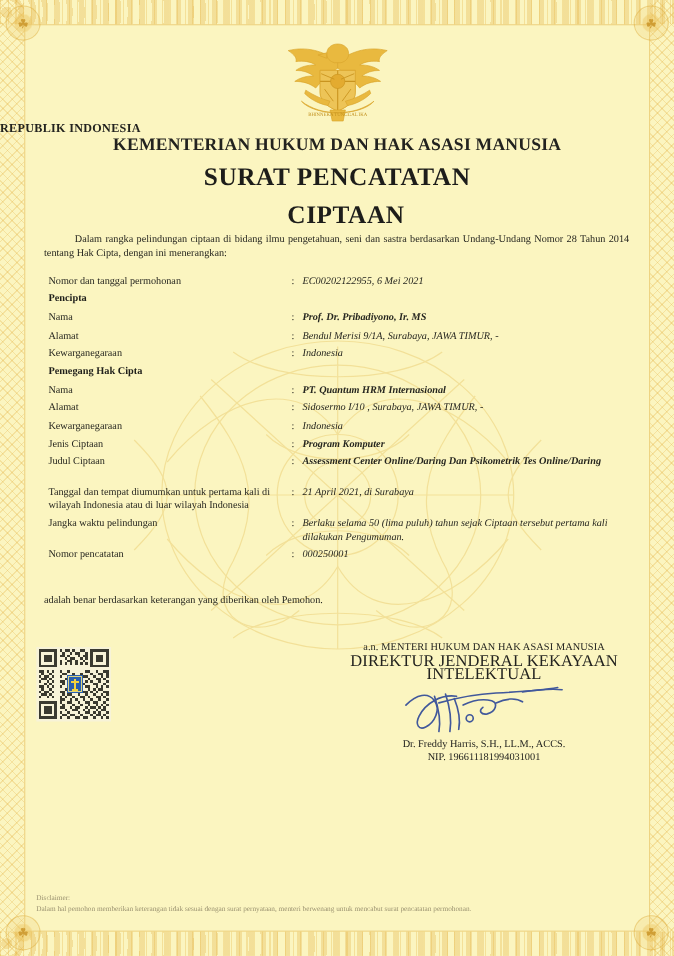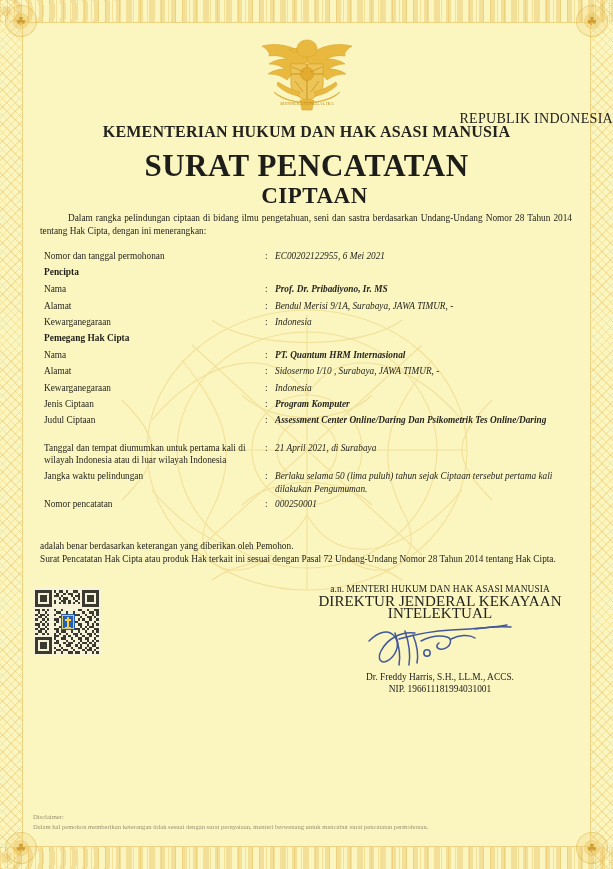"REPUBLIK INDONESIA" .republic { font-size: 14px -> 11px; font-weight: normal -> bold; text-align: right -> left }
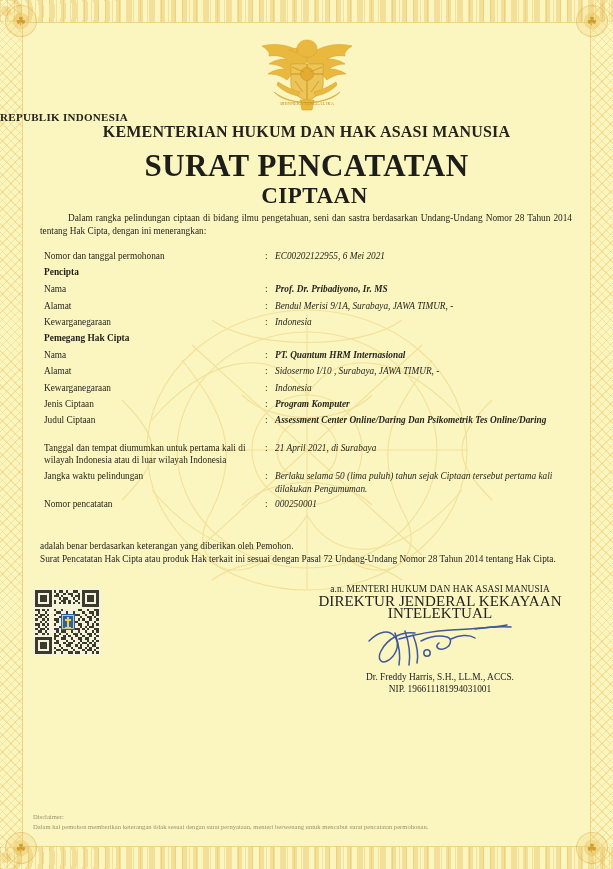"SURAT PENCATATAN" .title-main { font-size: 31px -> 23px }
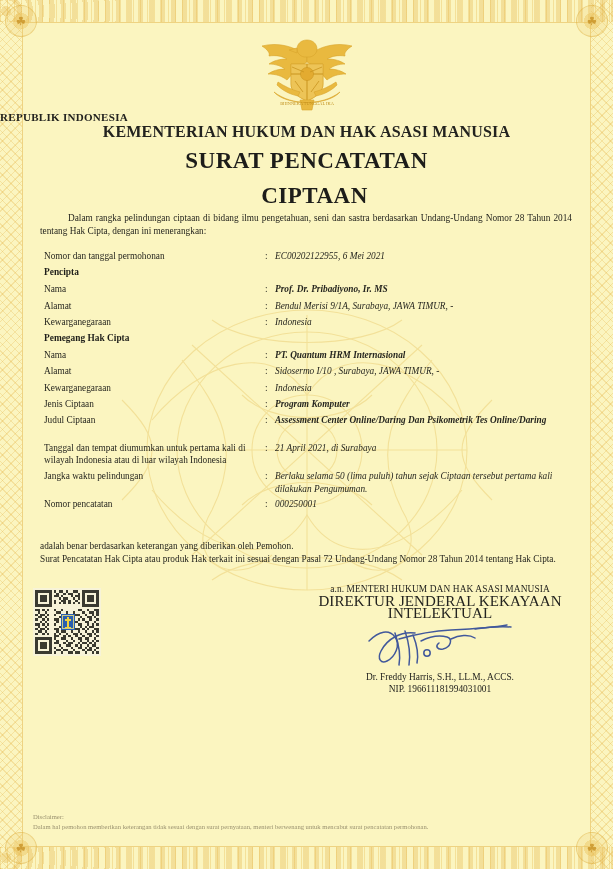"Surat Pencatatan Hak Cipta atau" div { html: <div>Surat Pencatatan Hak Cipta atau produk Hak terkait ini sesuai dengan Pasal 72 Undang-Undang Nomor 28 Tahun 2014 tentang Hak Cipta.</div> -> none }
